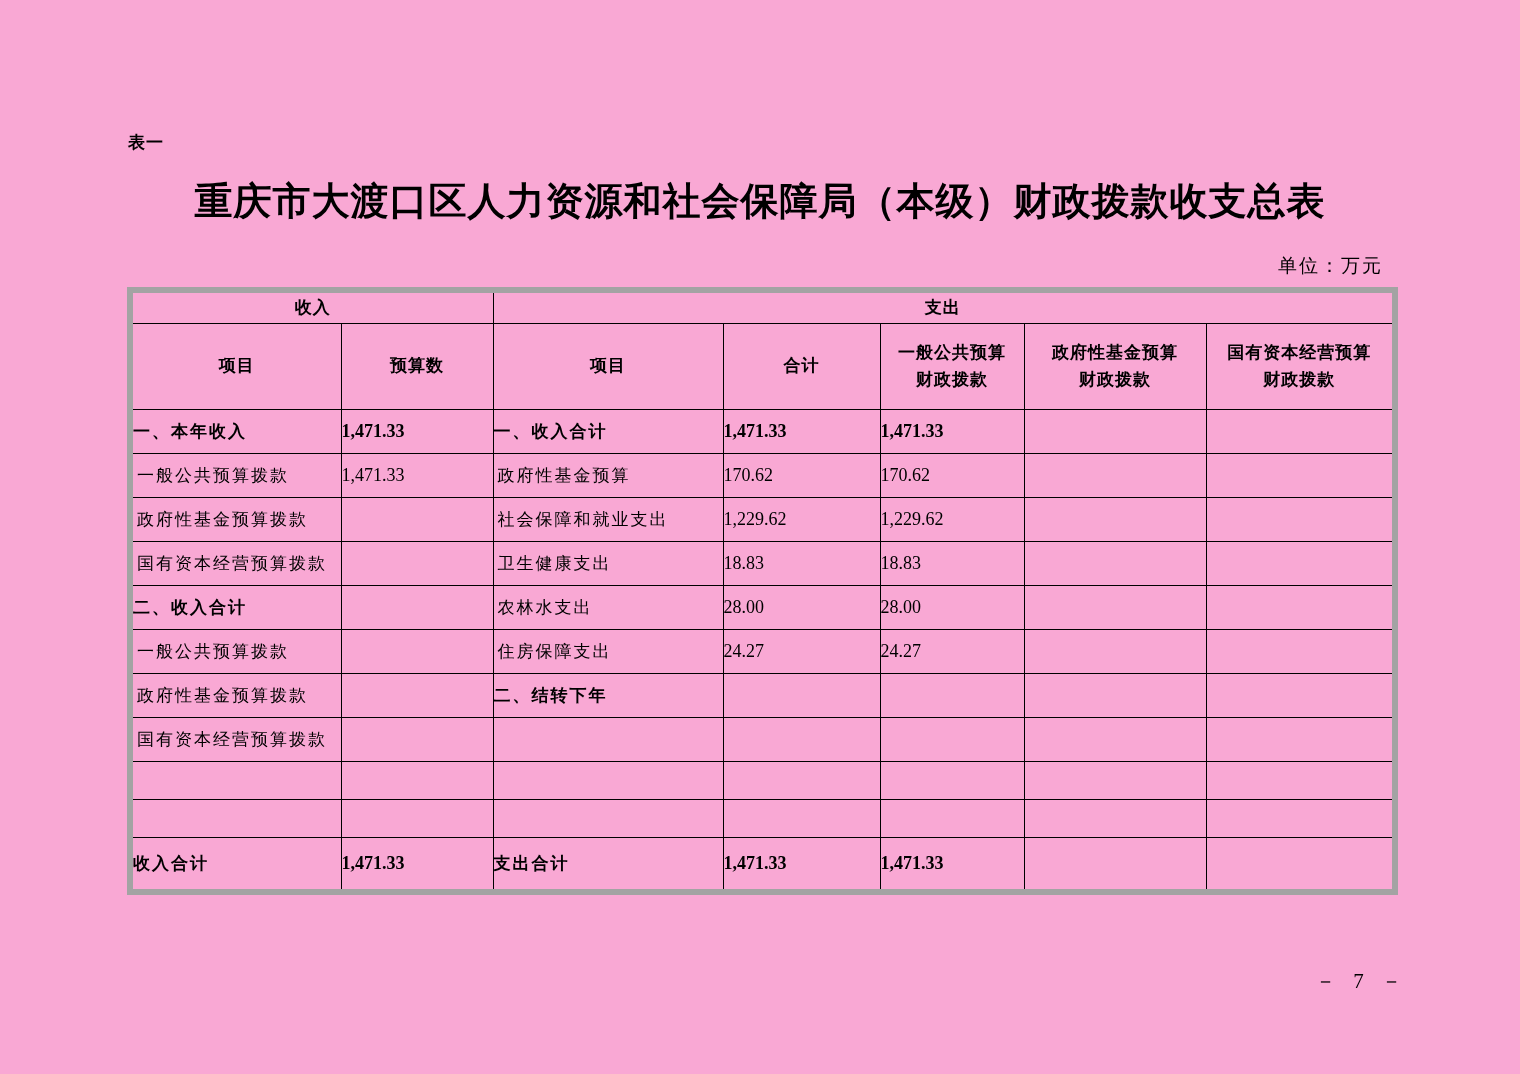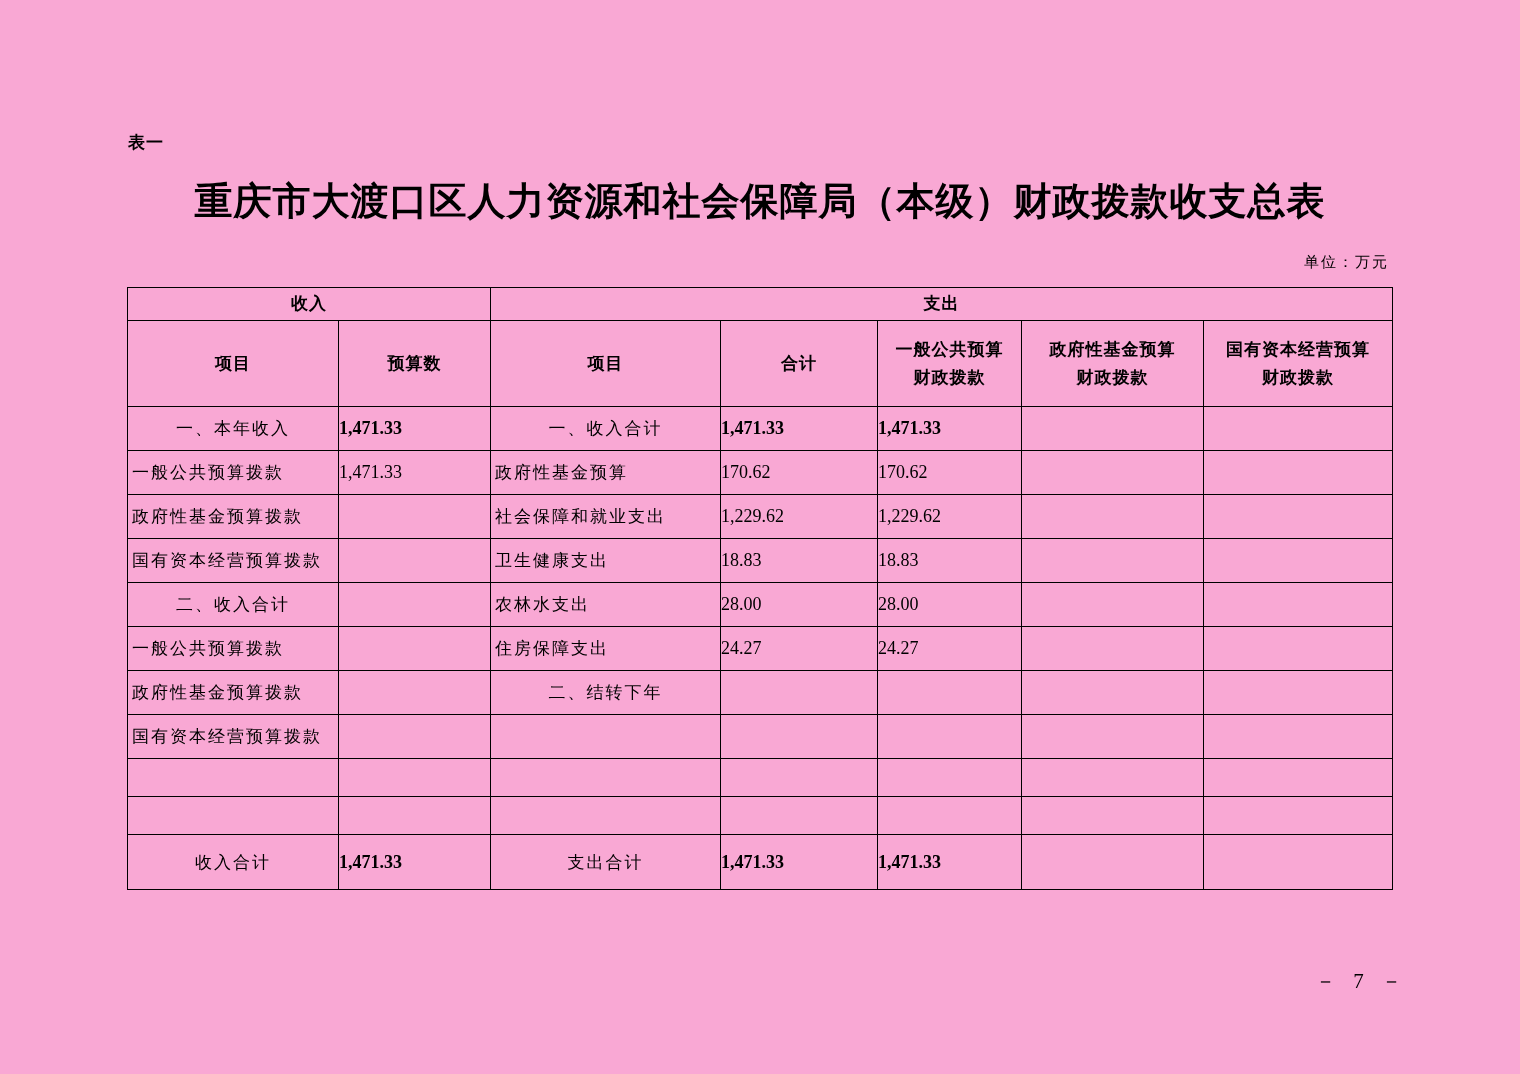"单位：万元" .unit-label { font-size: 15px -> 19px; right: 131px -> 137px }
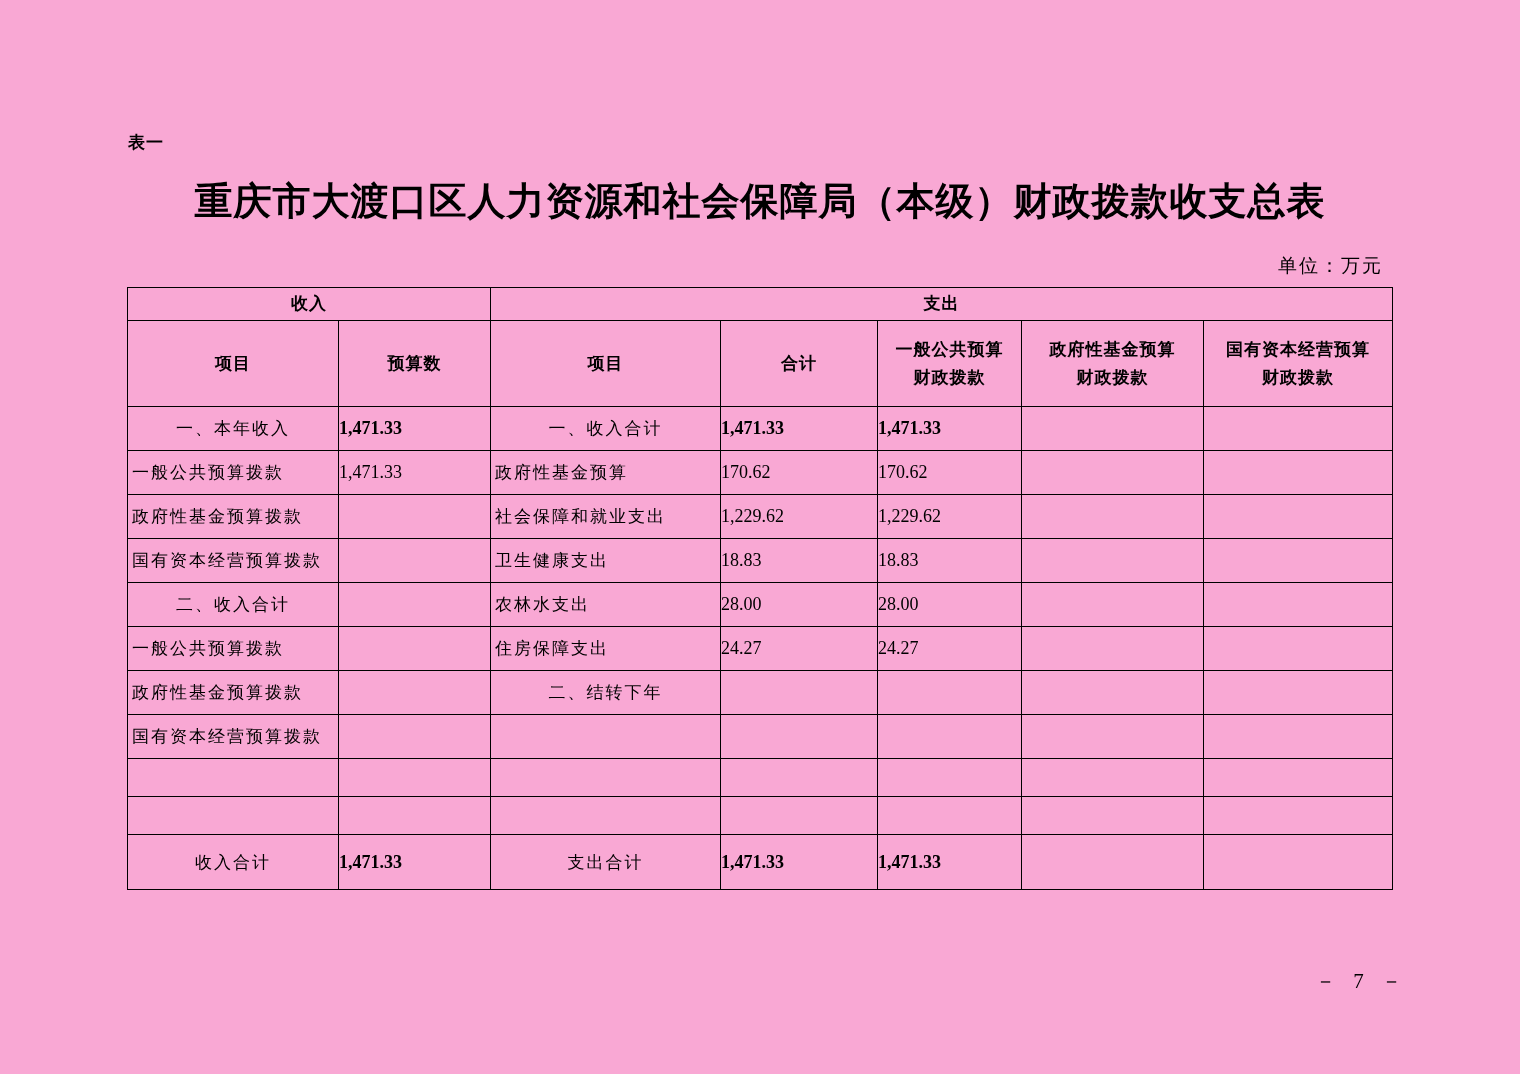"收入" table.budget { border: 1px solid #a3a3a3 -> 6px solid #a3a3a3 }
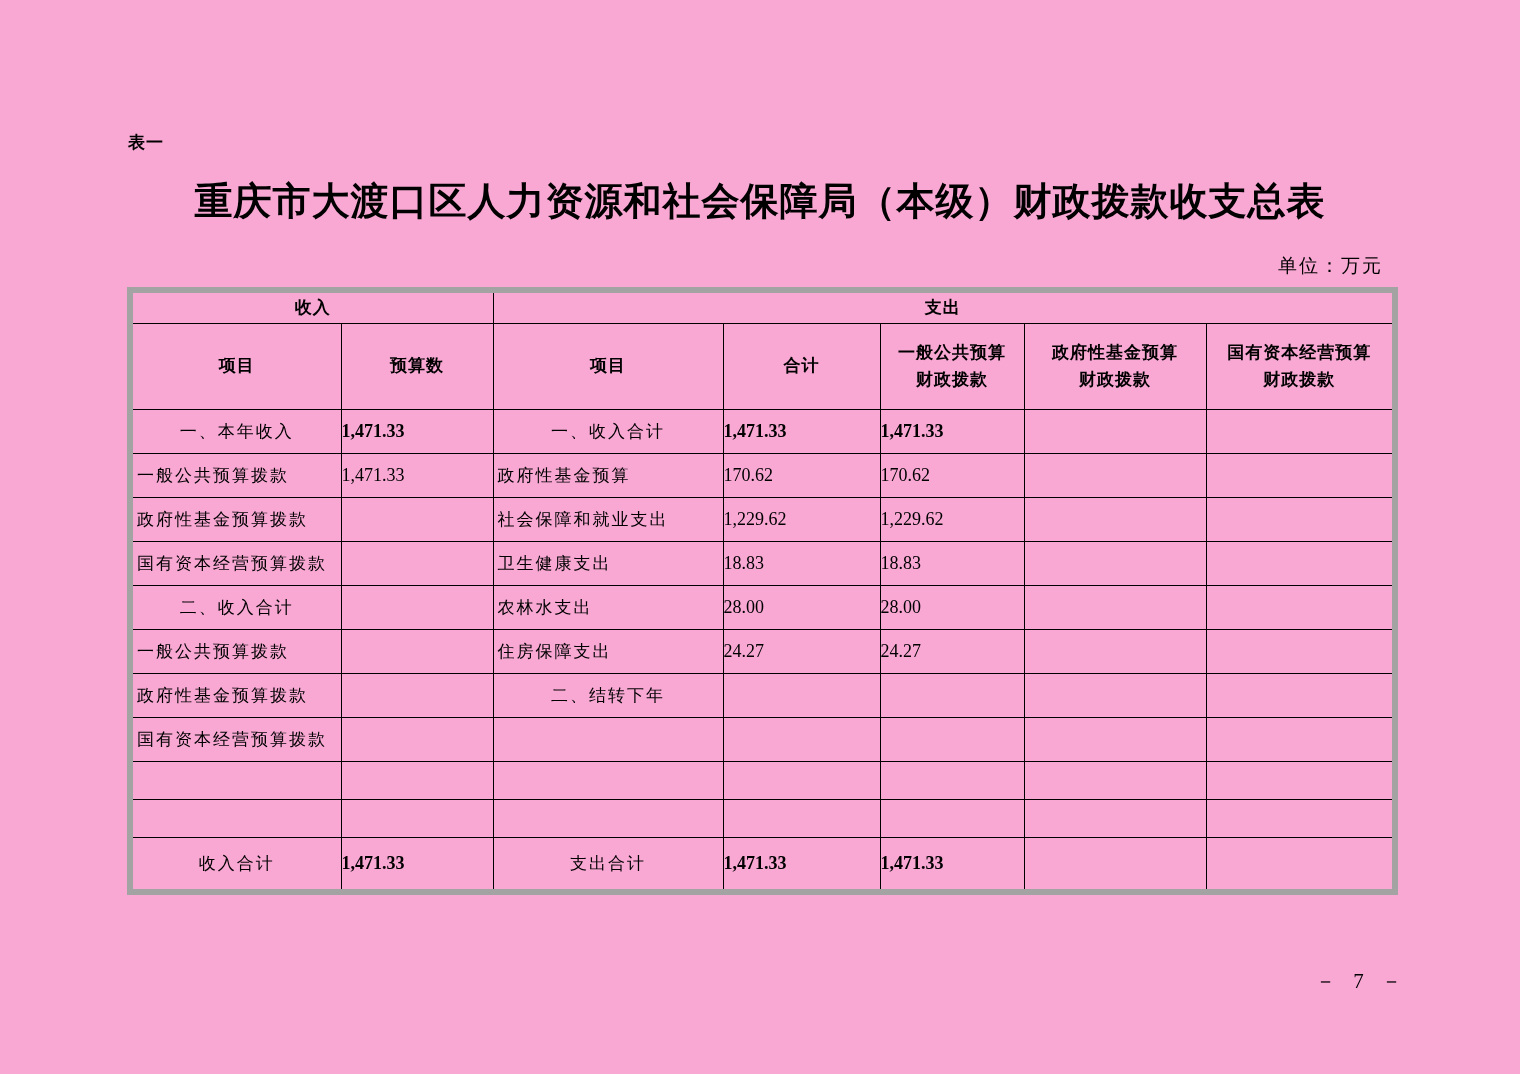"一、本年收入" .cb { font-weight: normal -> bold; text-align: center -> none }
